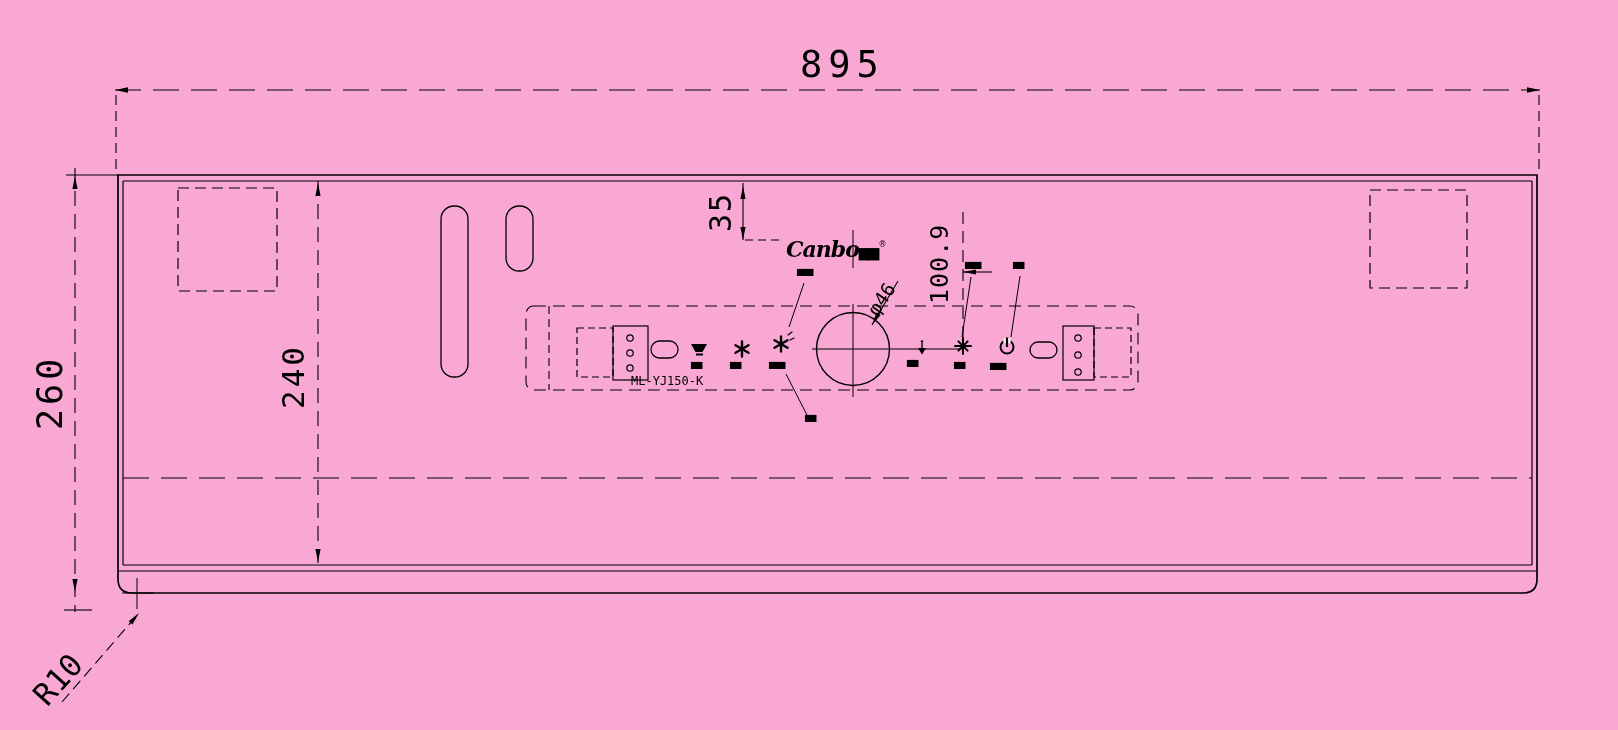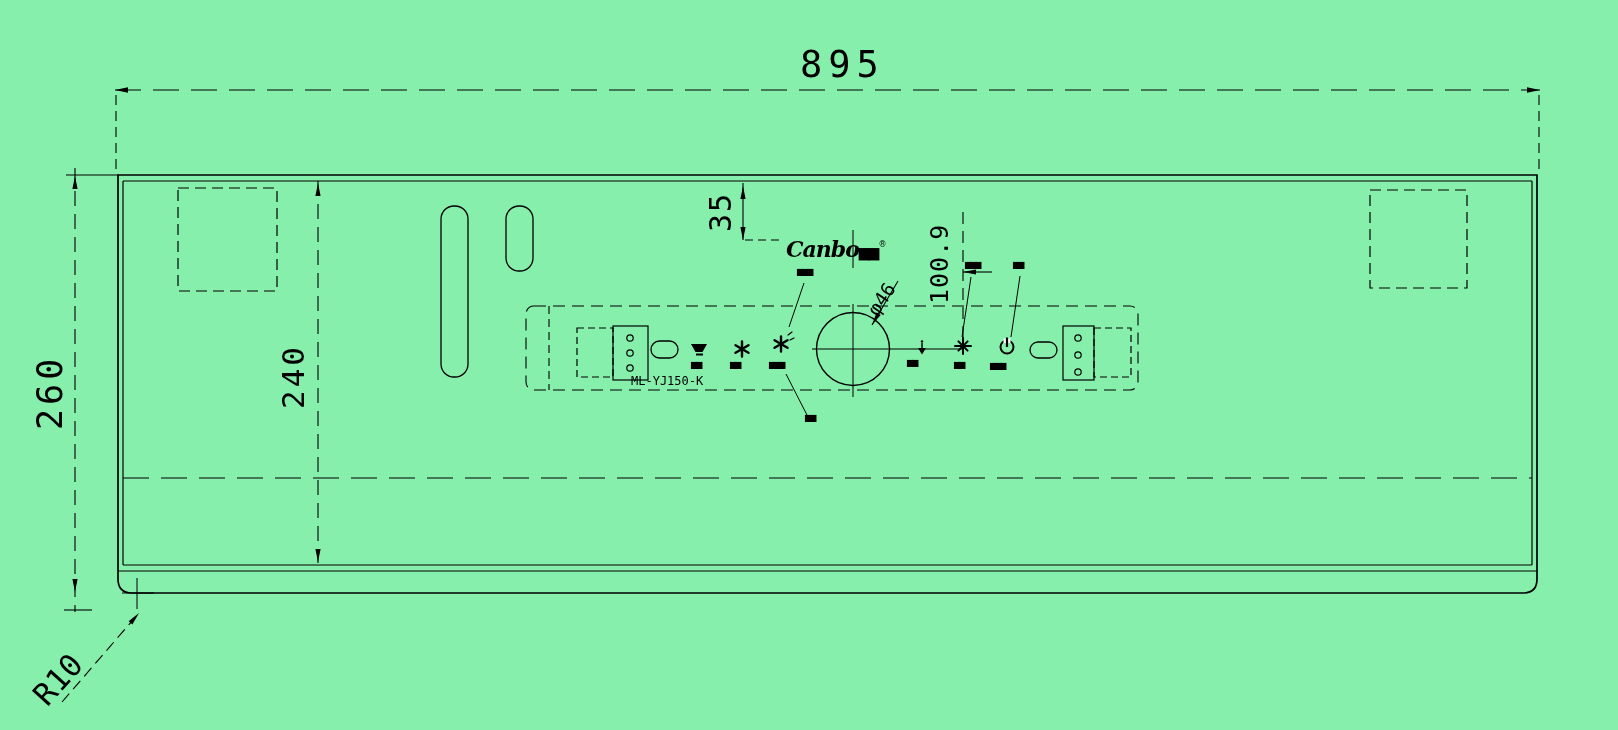"895" .canvas { background: #86efac -> #f9a8d4 }
